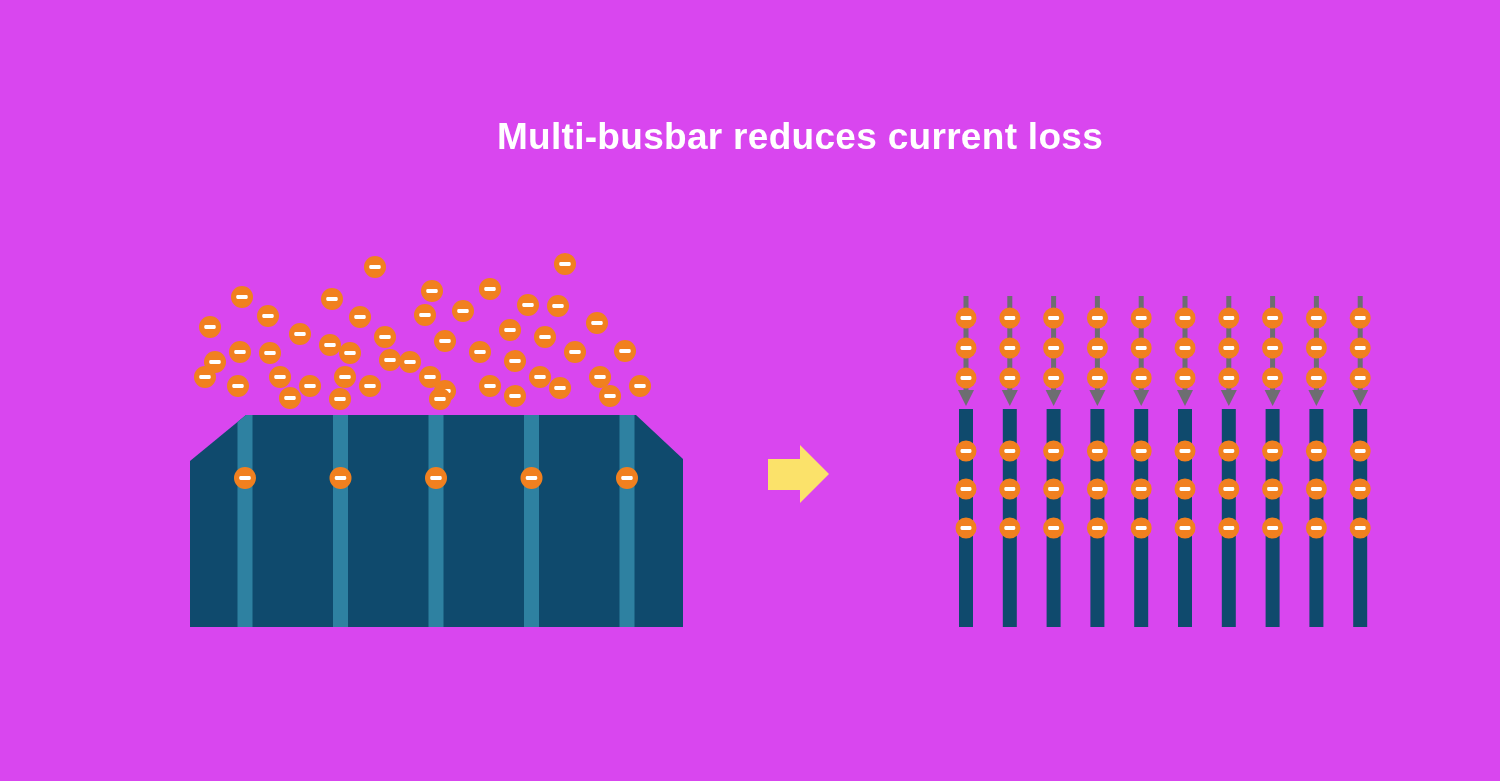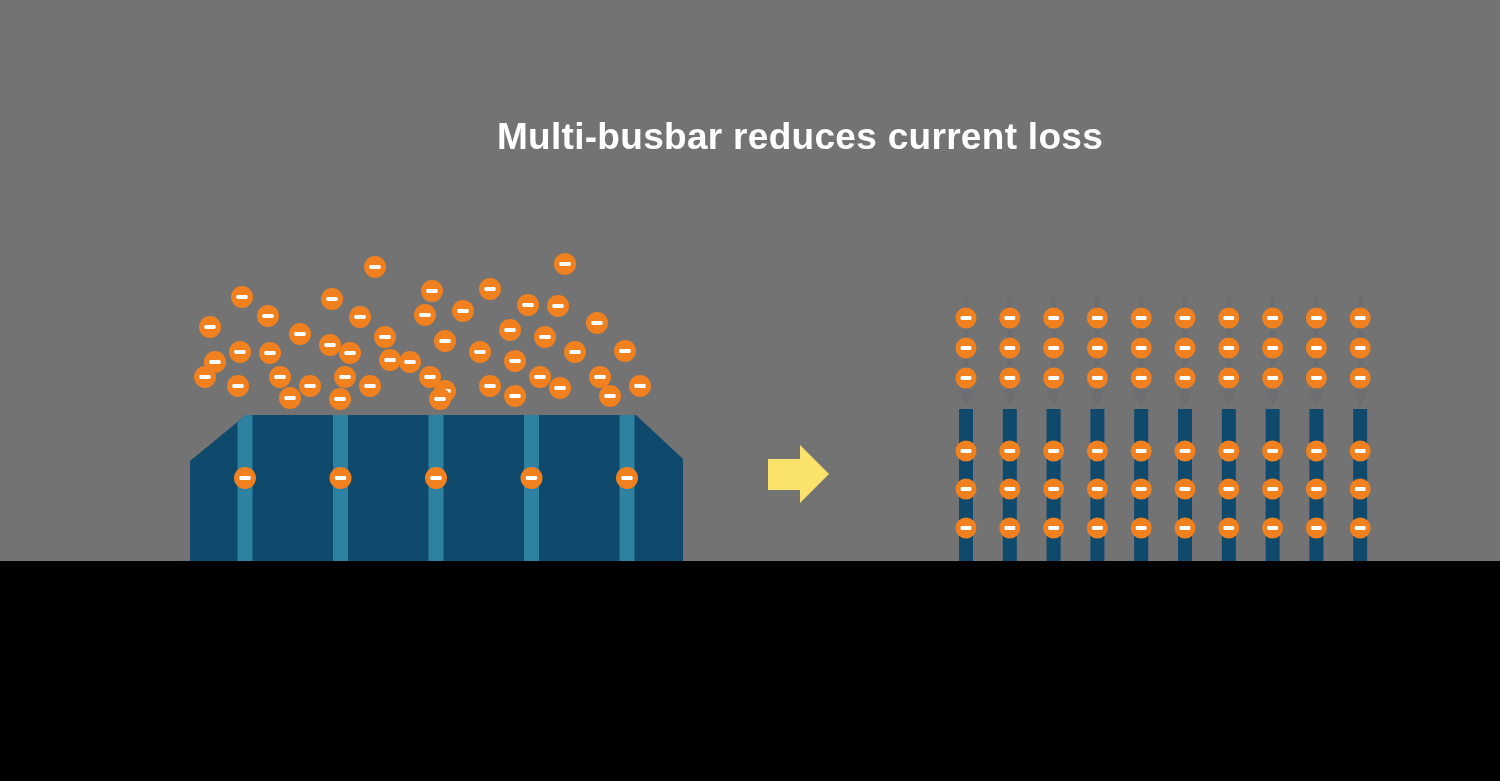"Multi-busbar reduces current loss" .canvas { background: #737373 -> #d946ef; height: 561px -> 781px }
